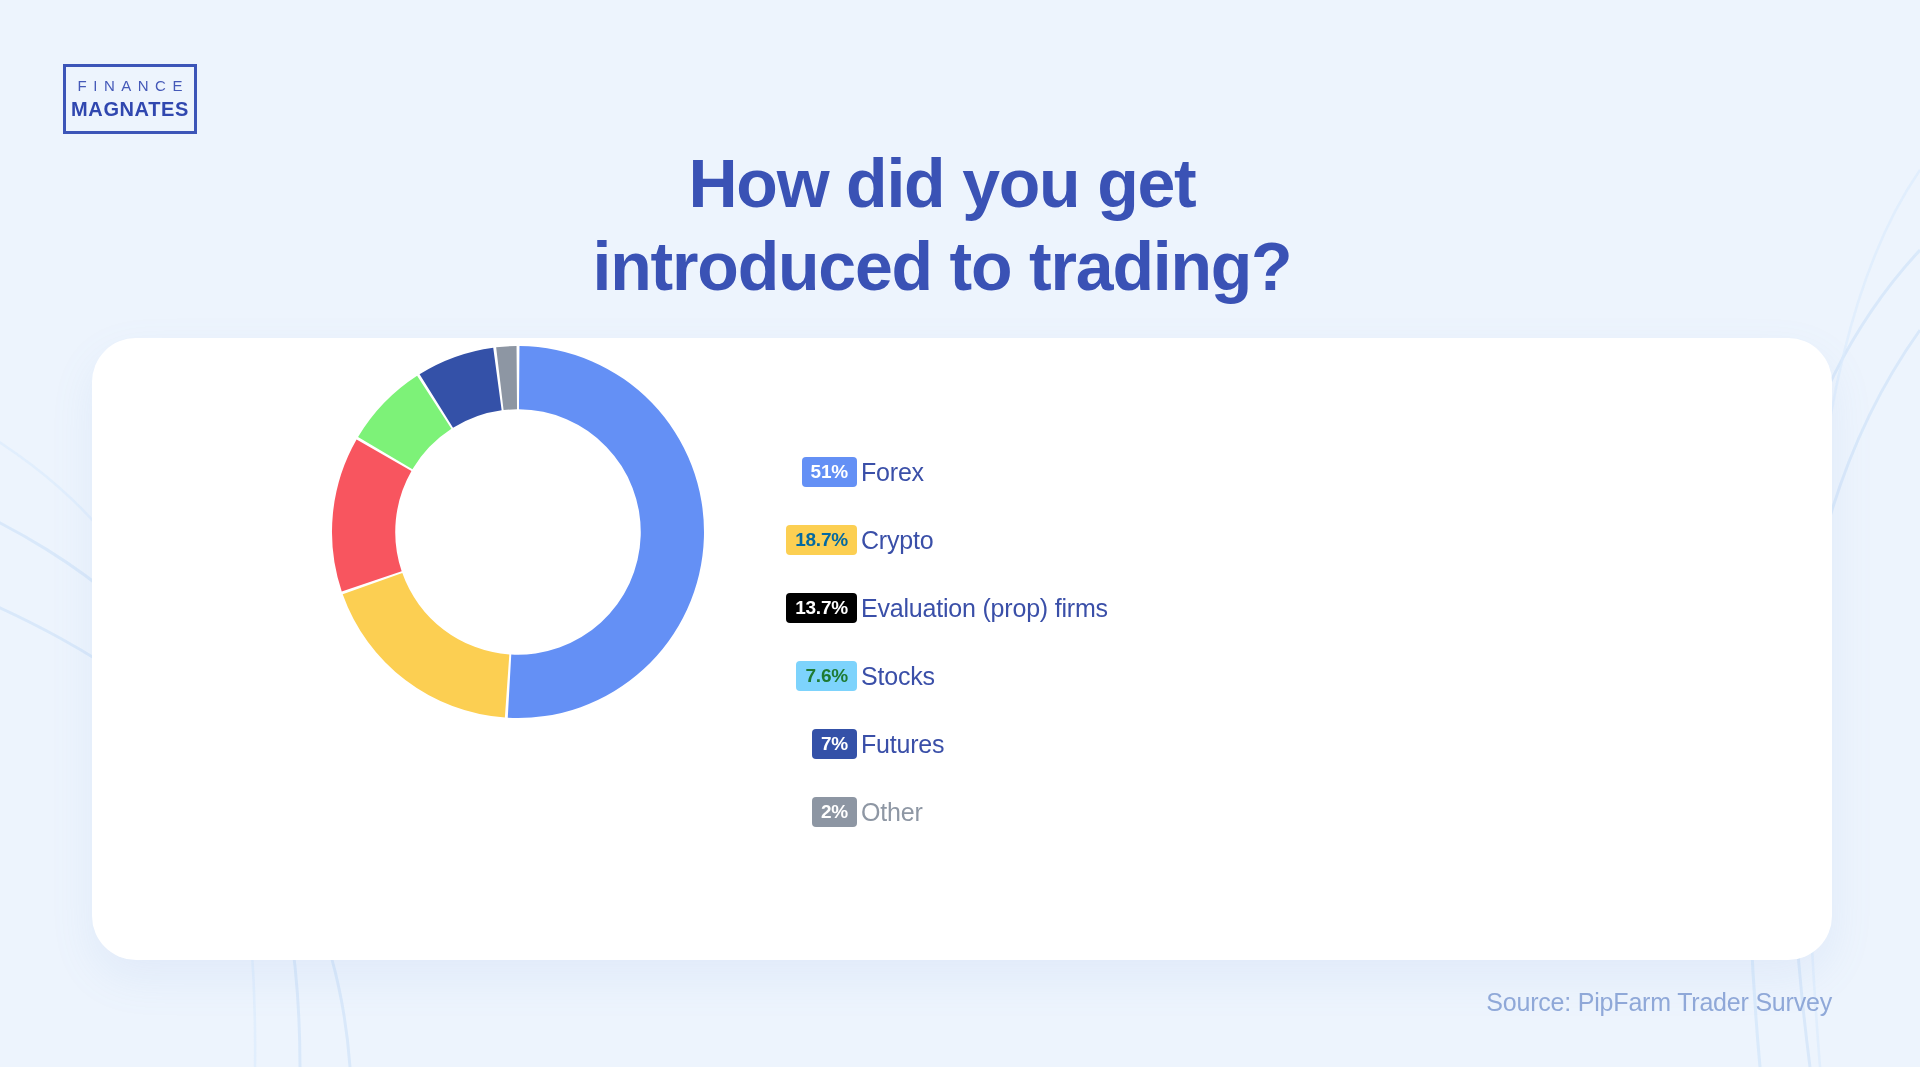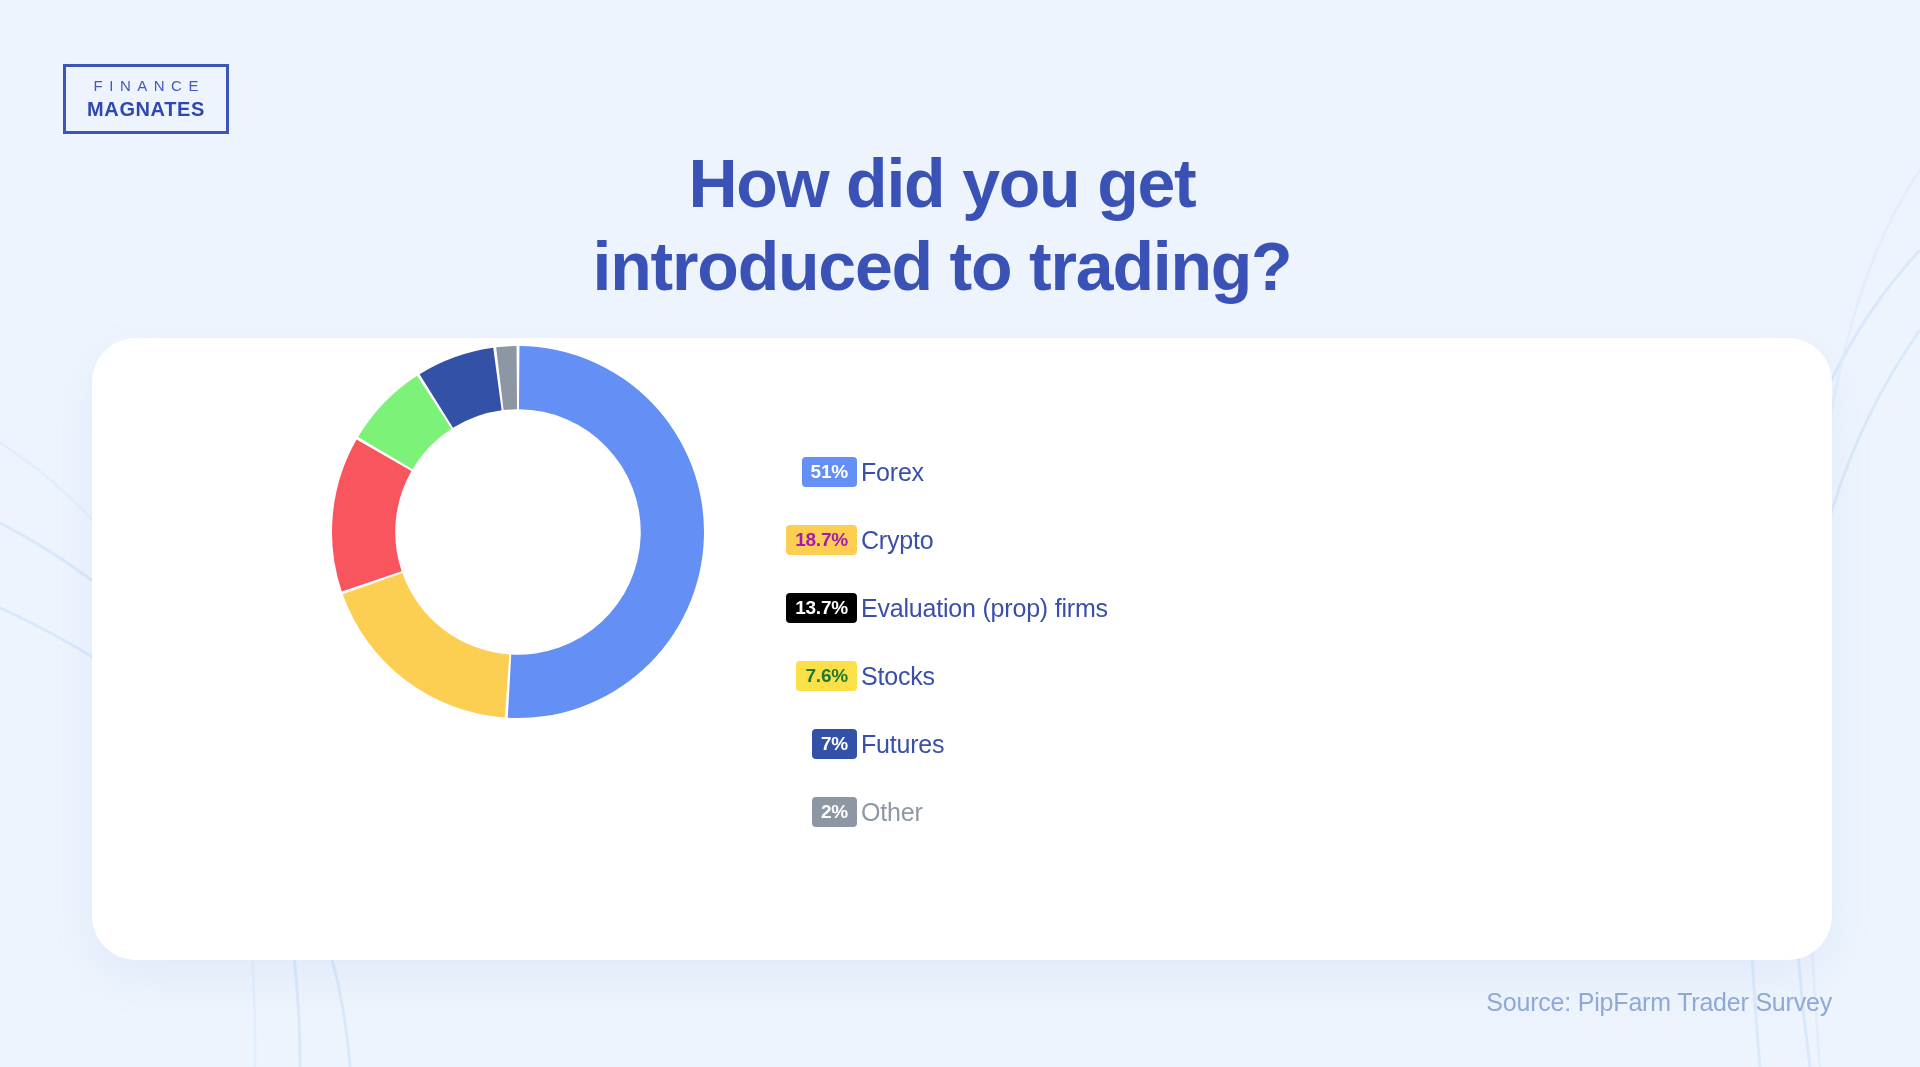"FINANCE" #logo { width: 166px -> 134px }
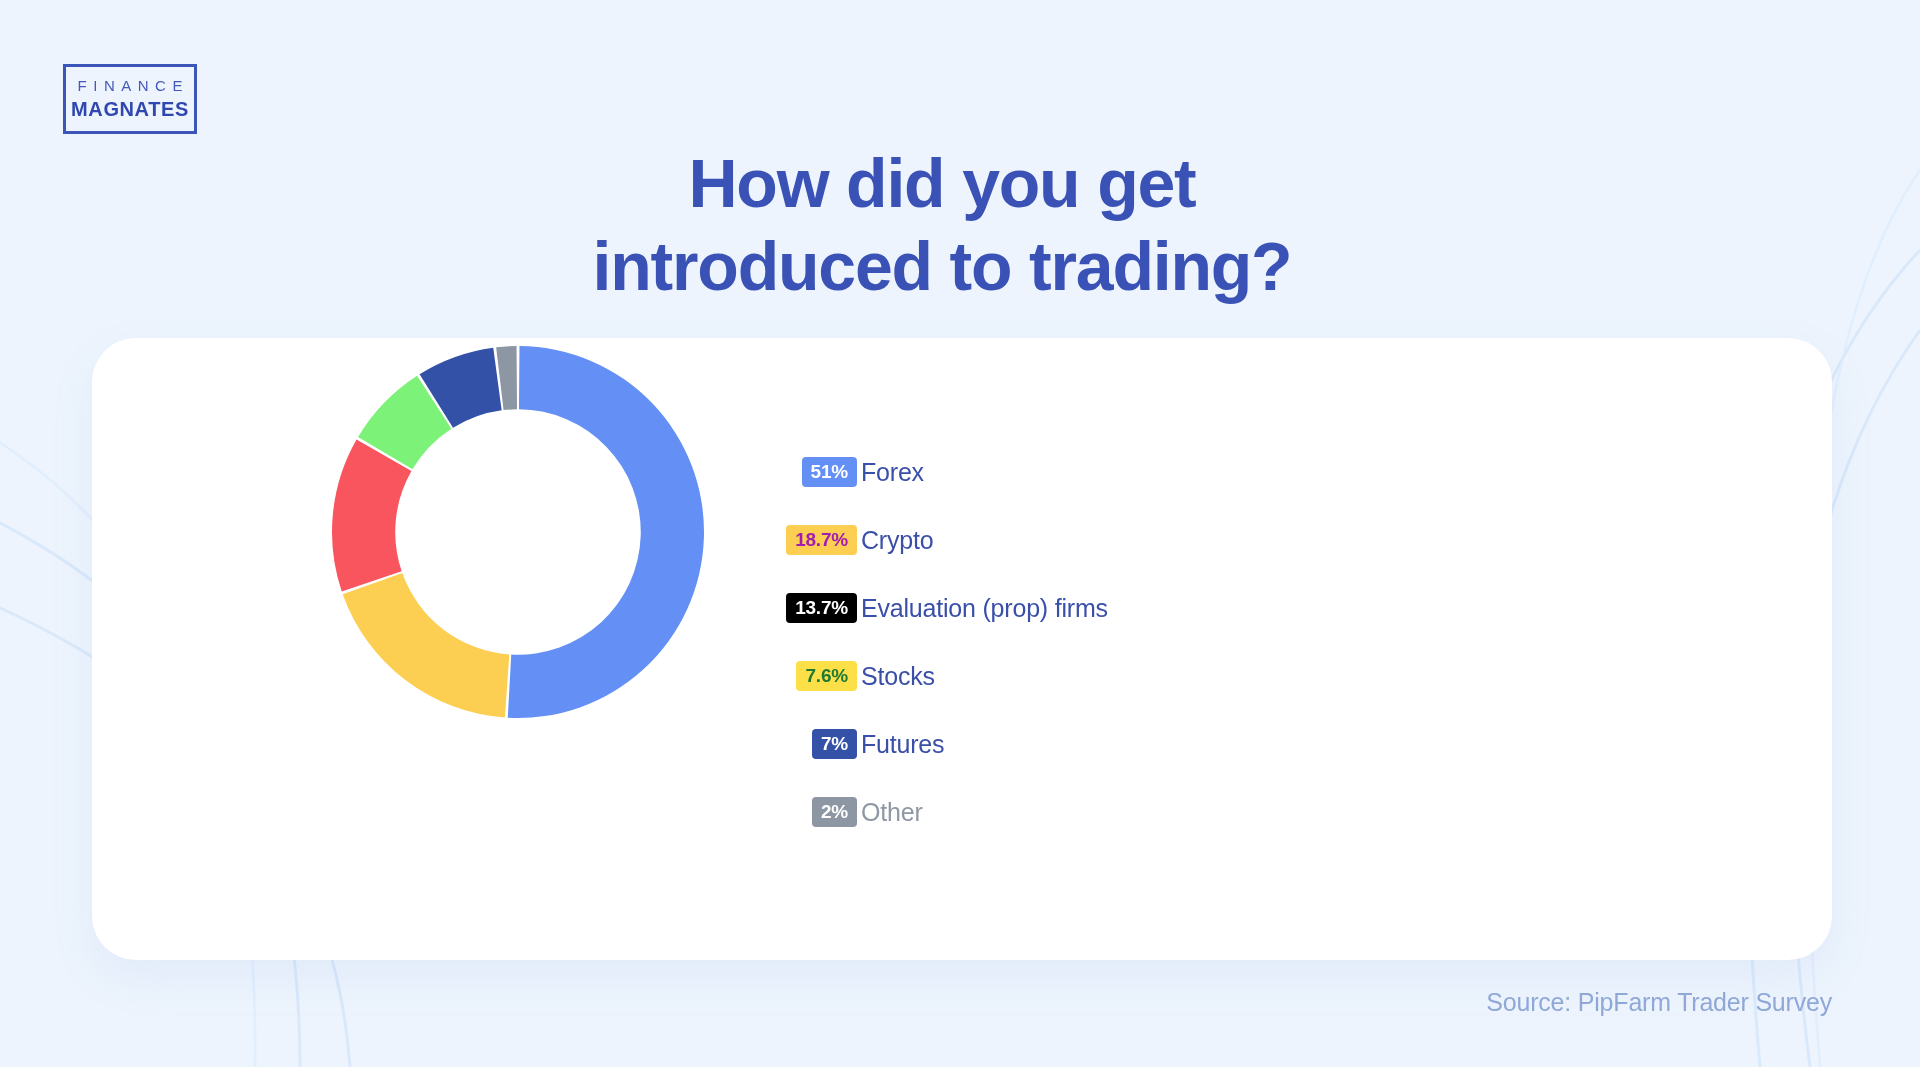"18.7%" span.pct-badge { color: #a21caf -> #0369a1 }
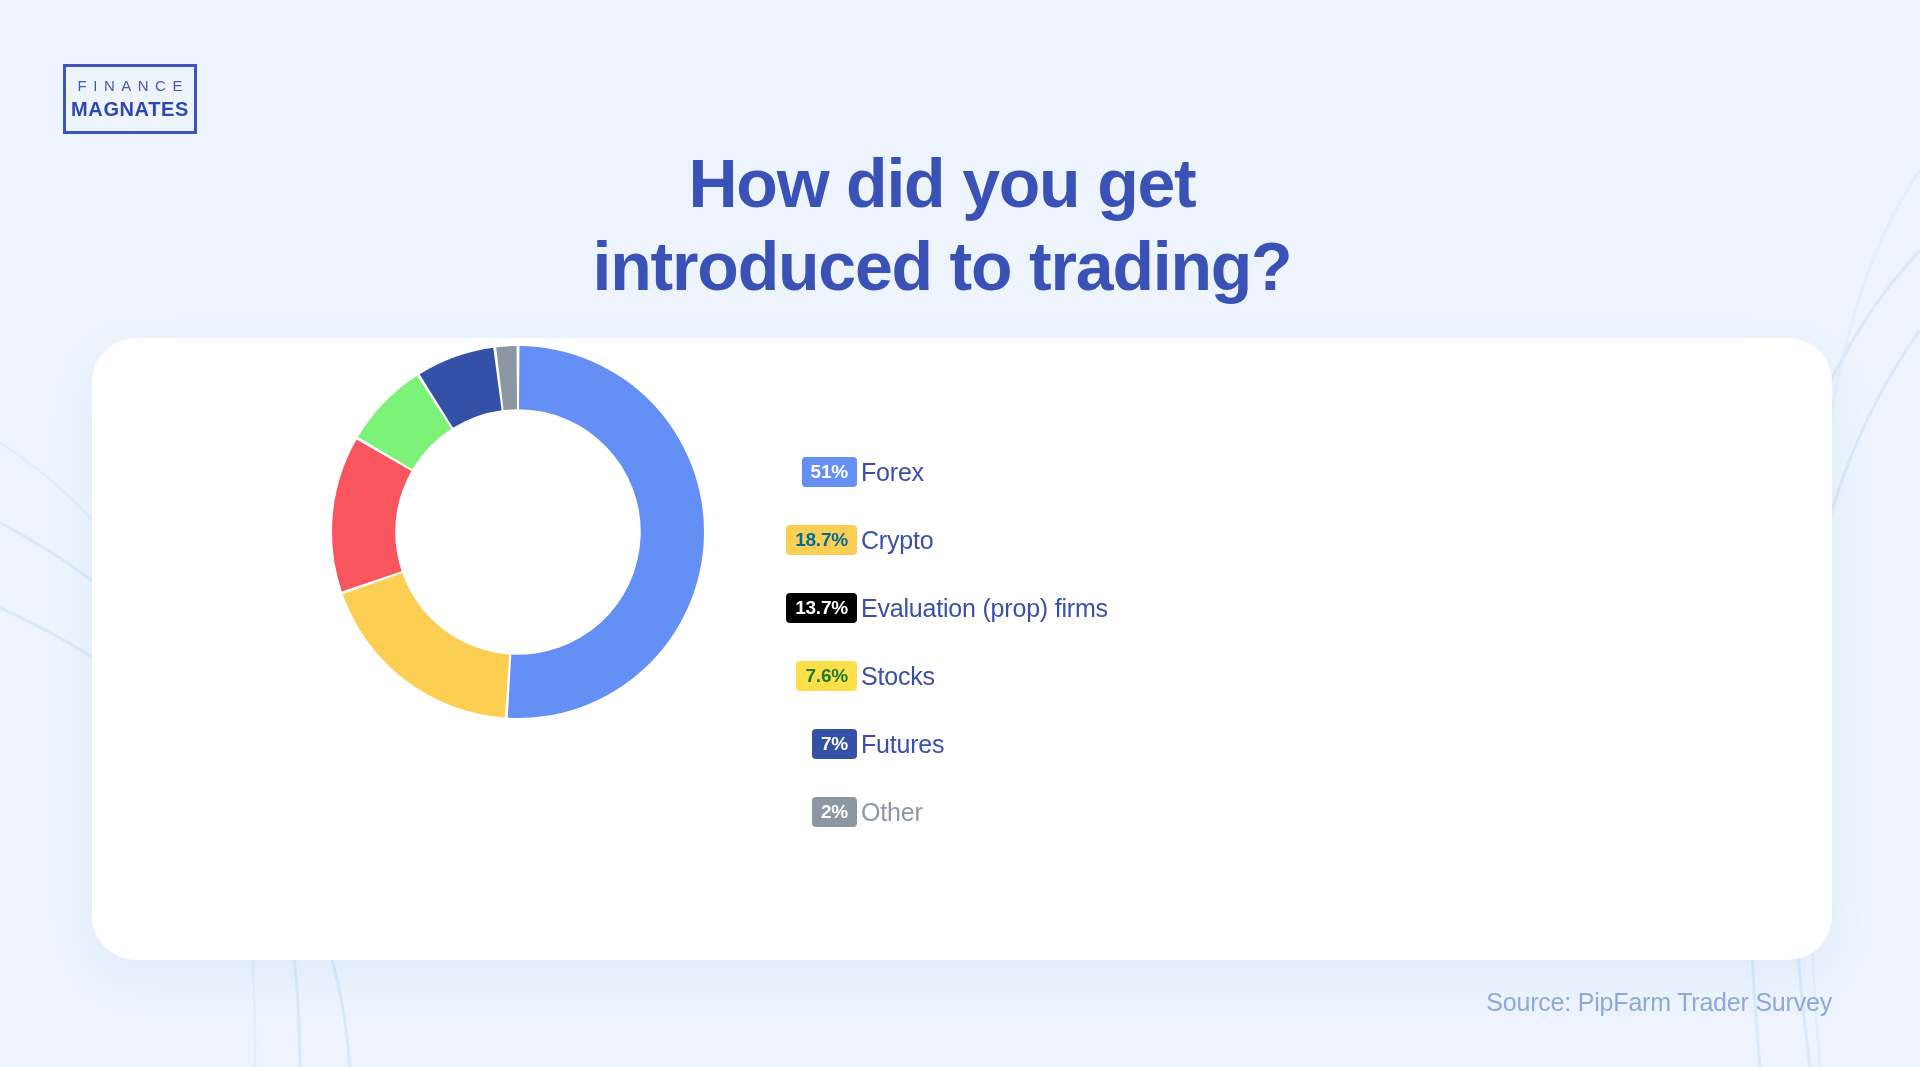"7.6%" span.pct-badge { background: #fde047 -> #7dd3fc }
